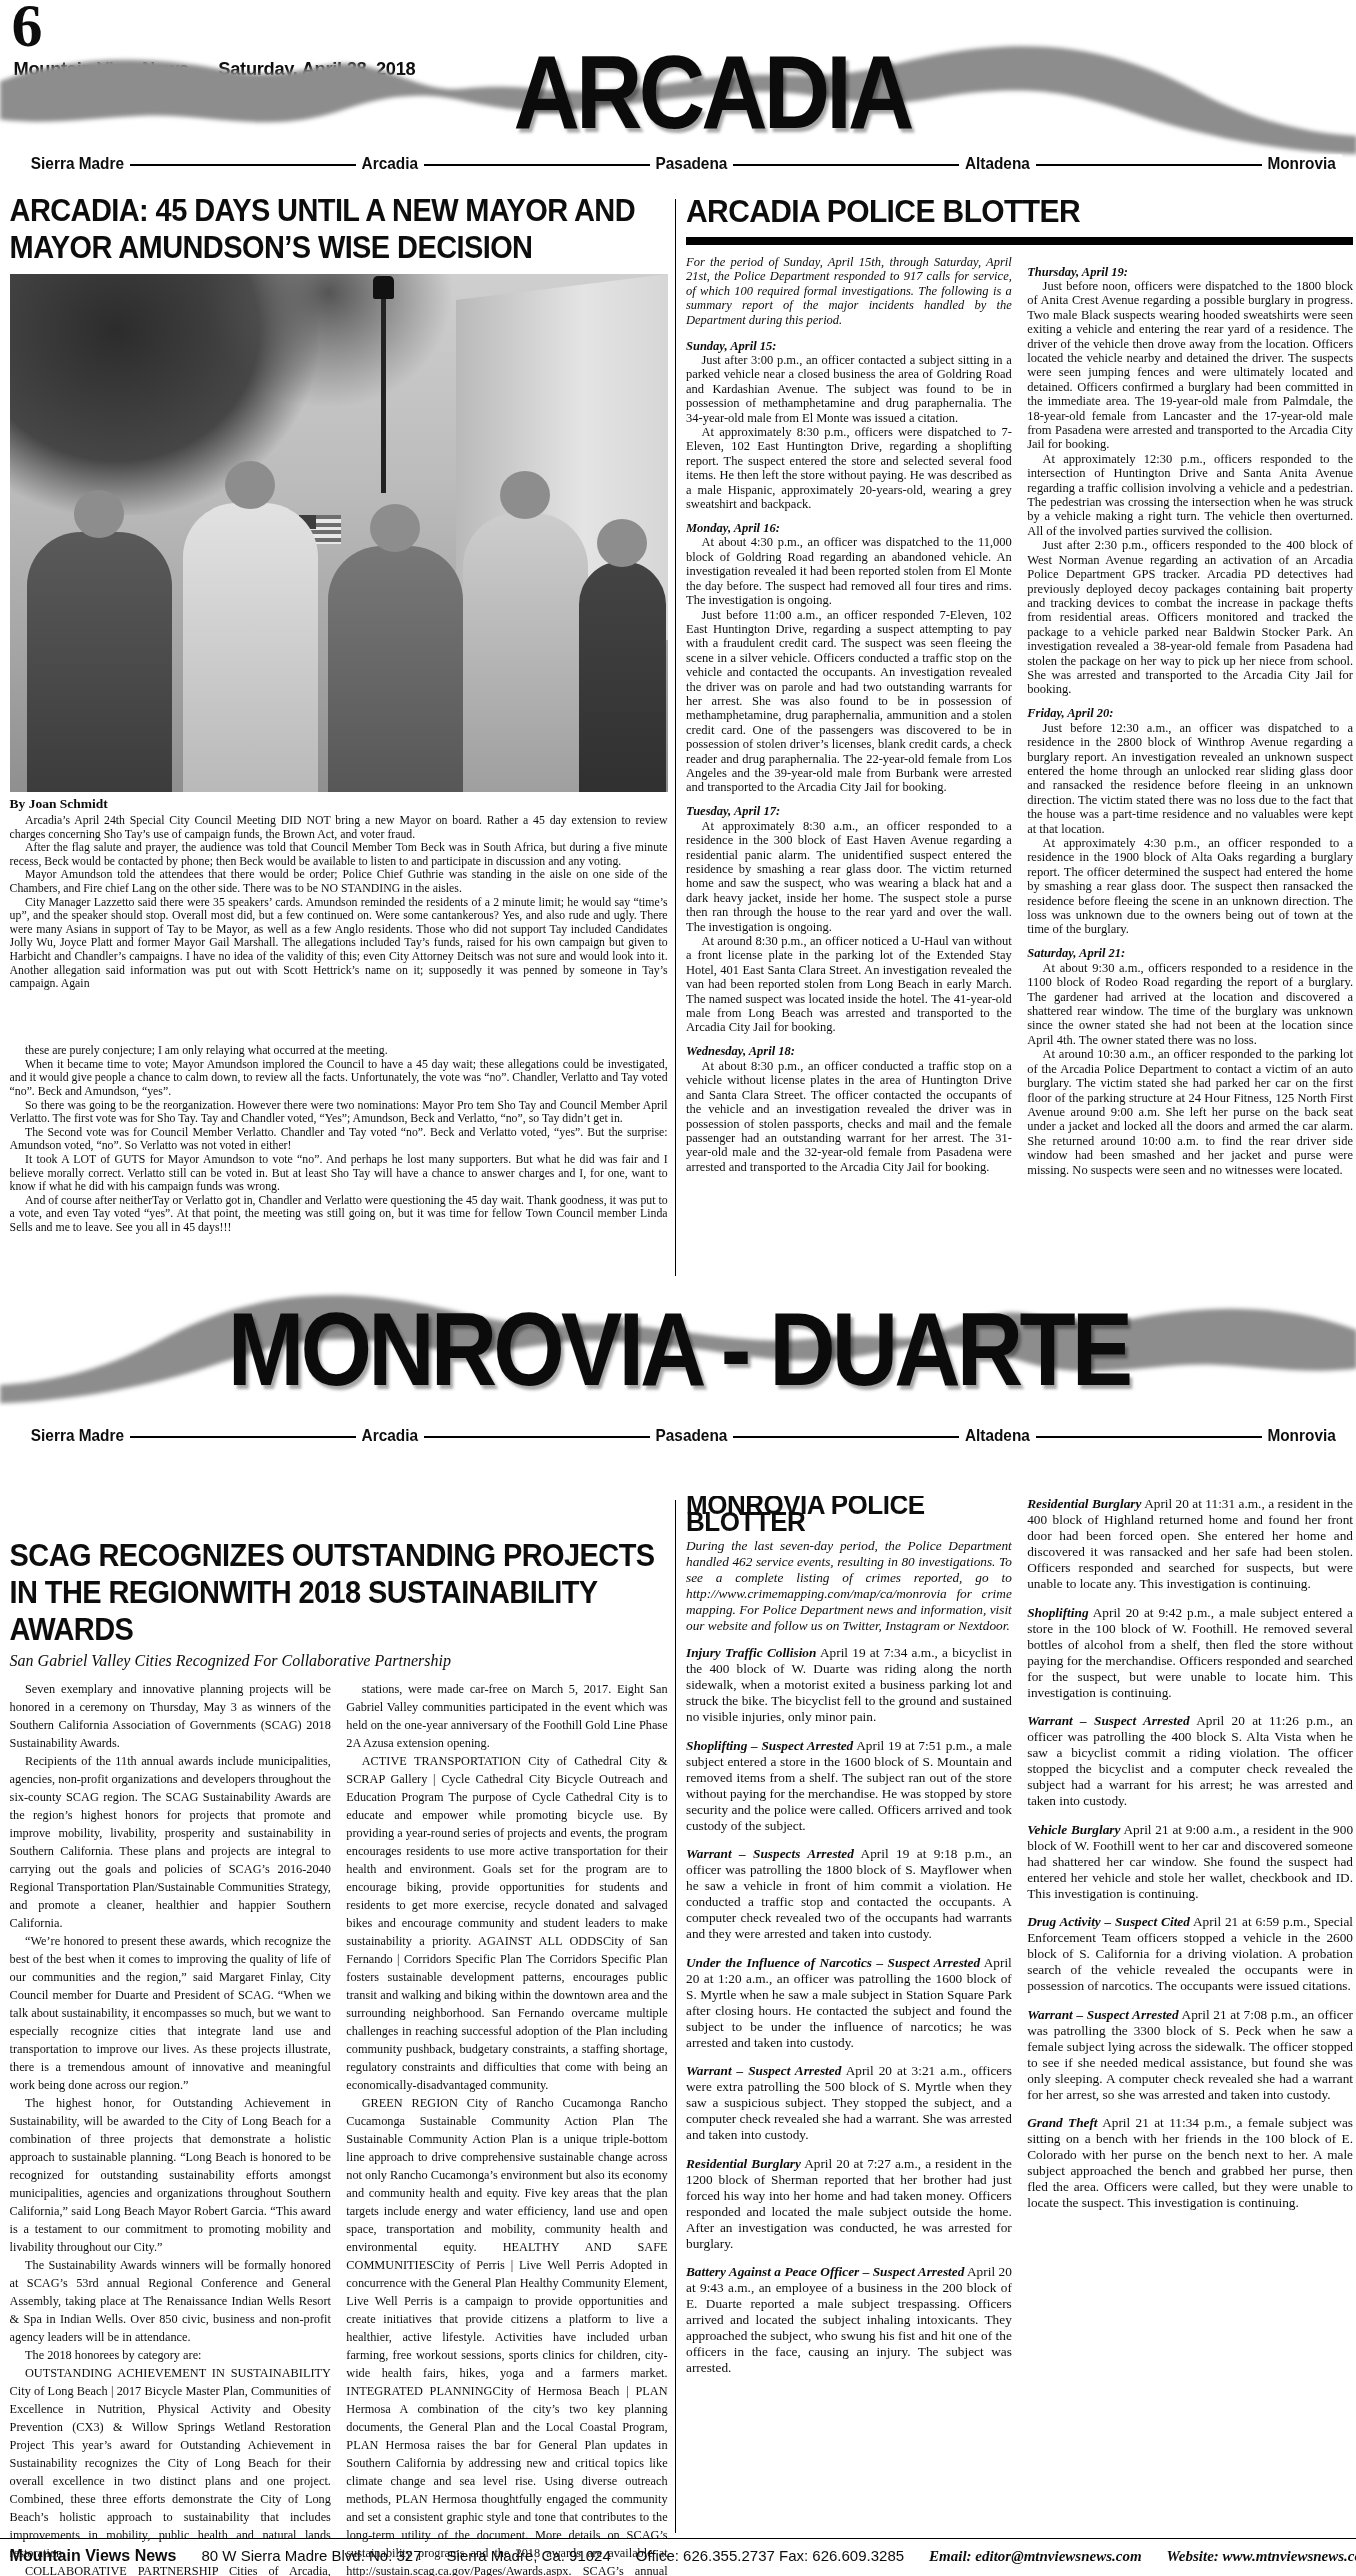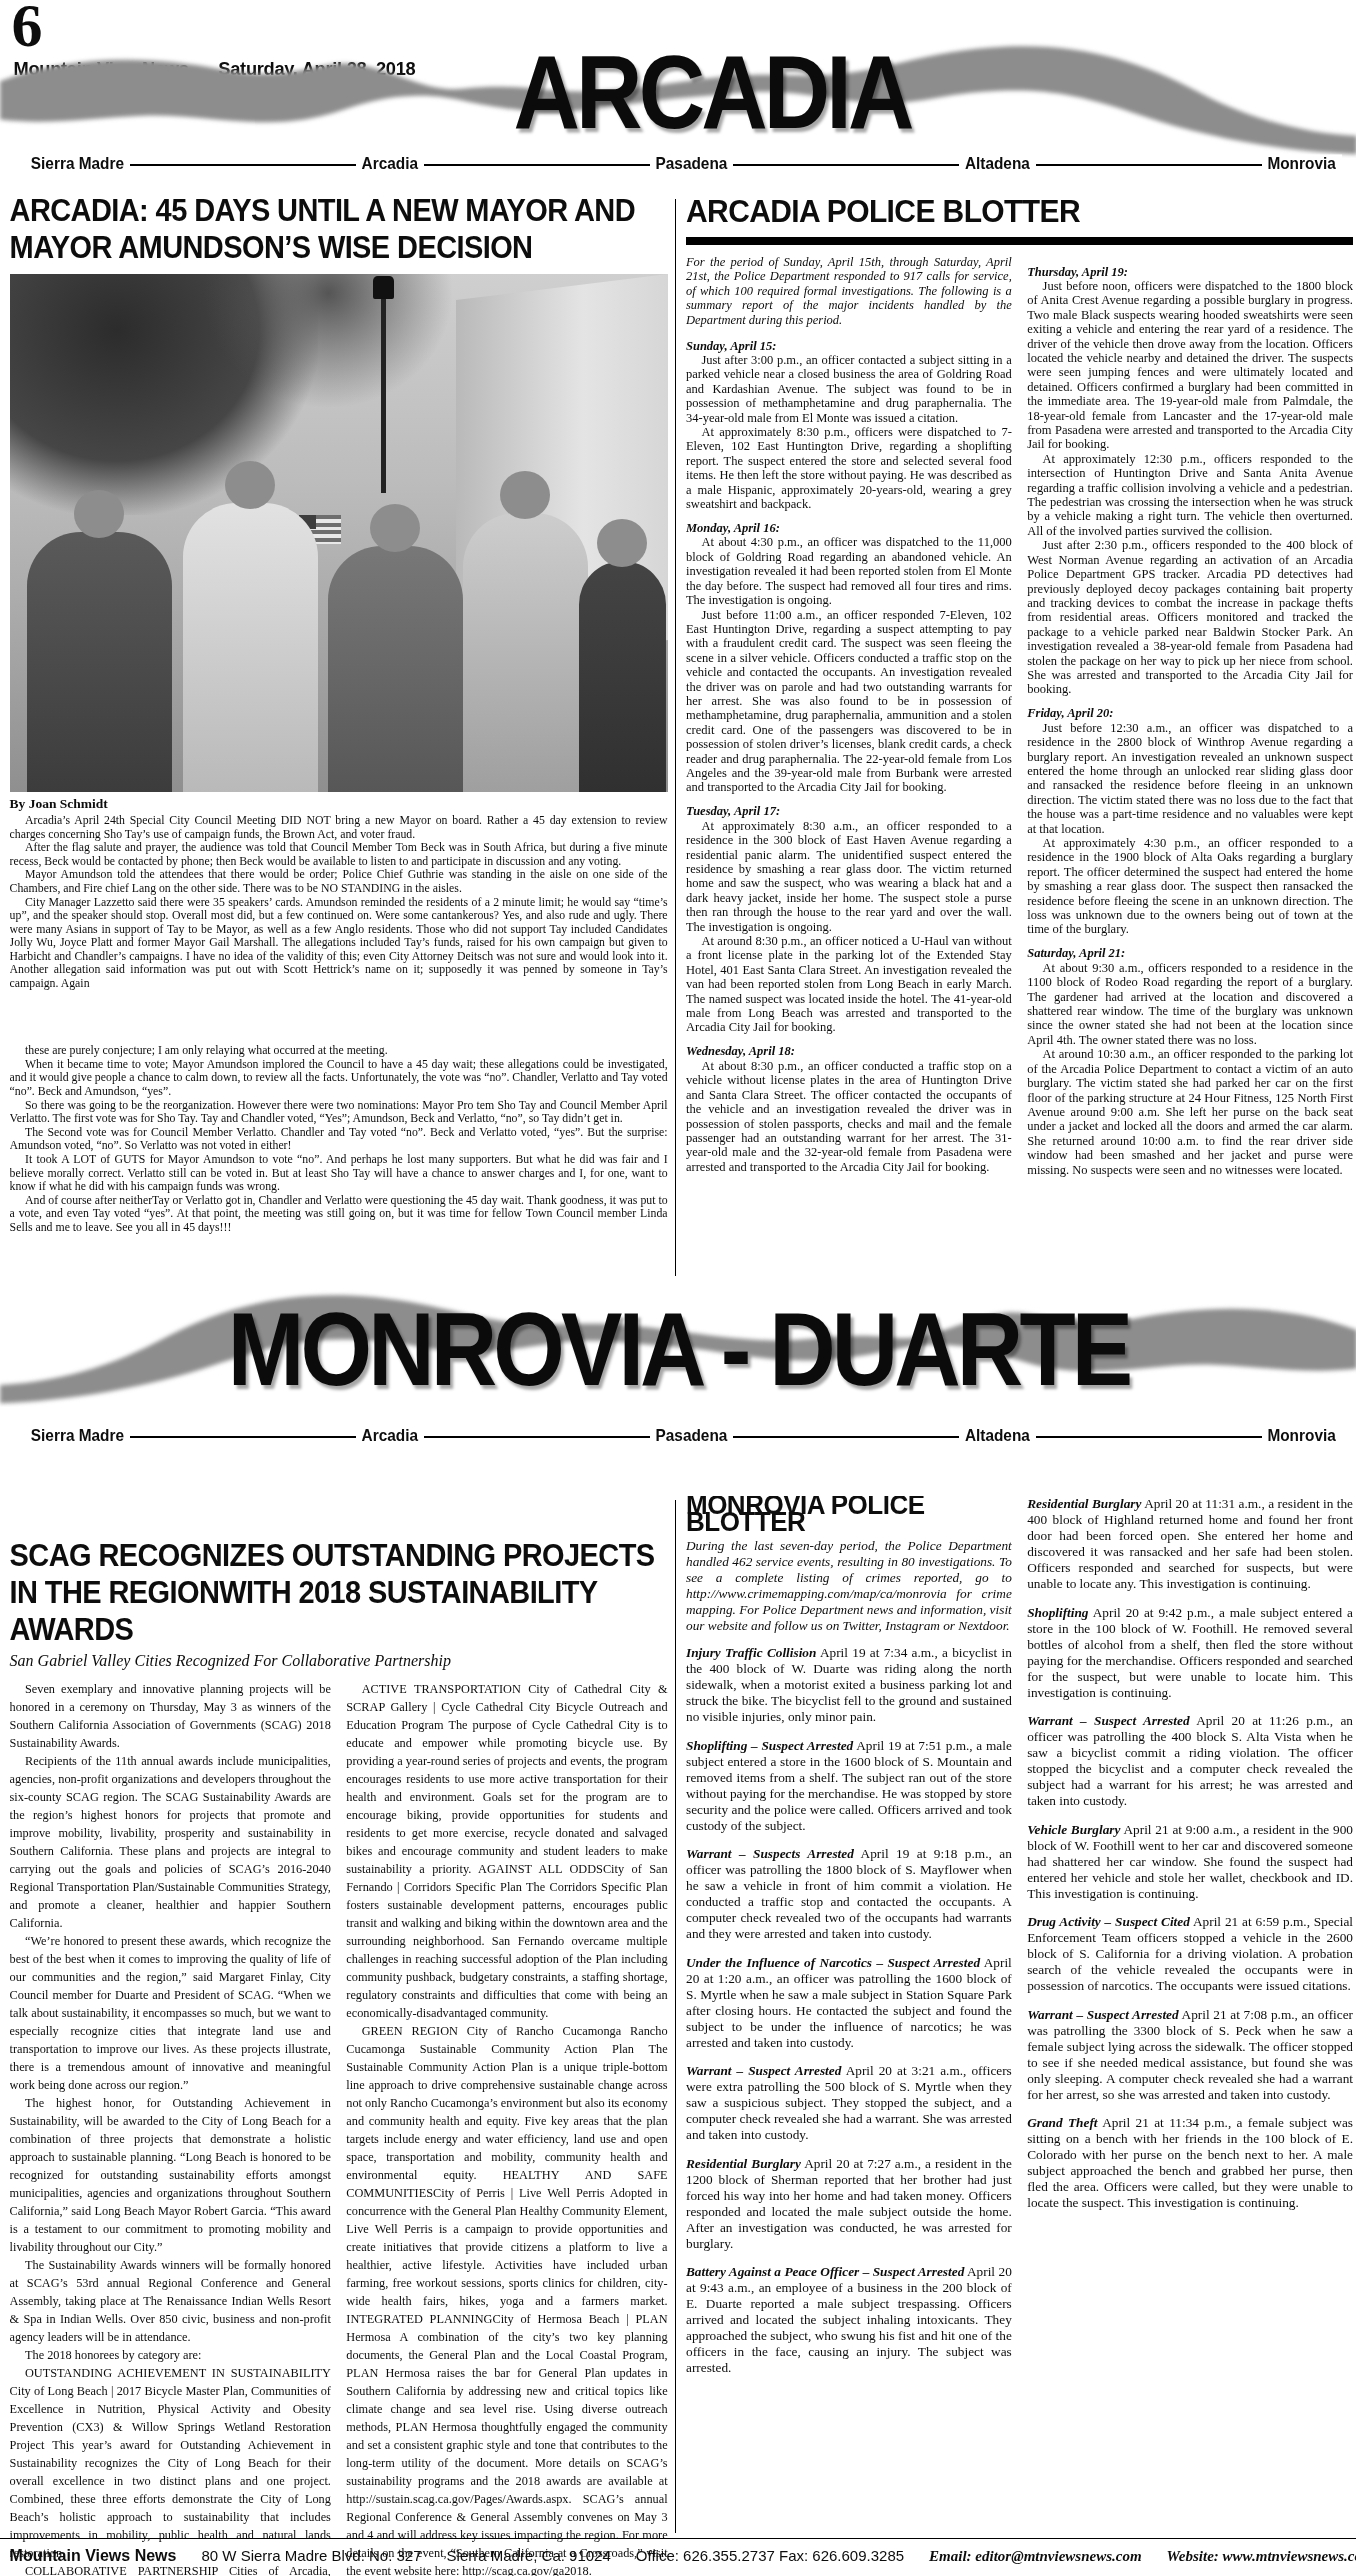"For the period of Sunday," .cols2 { justify-content: flex-end -> none }
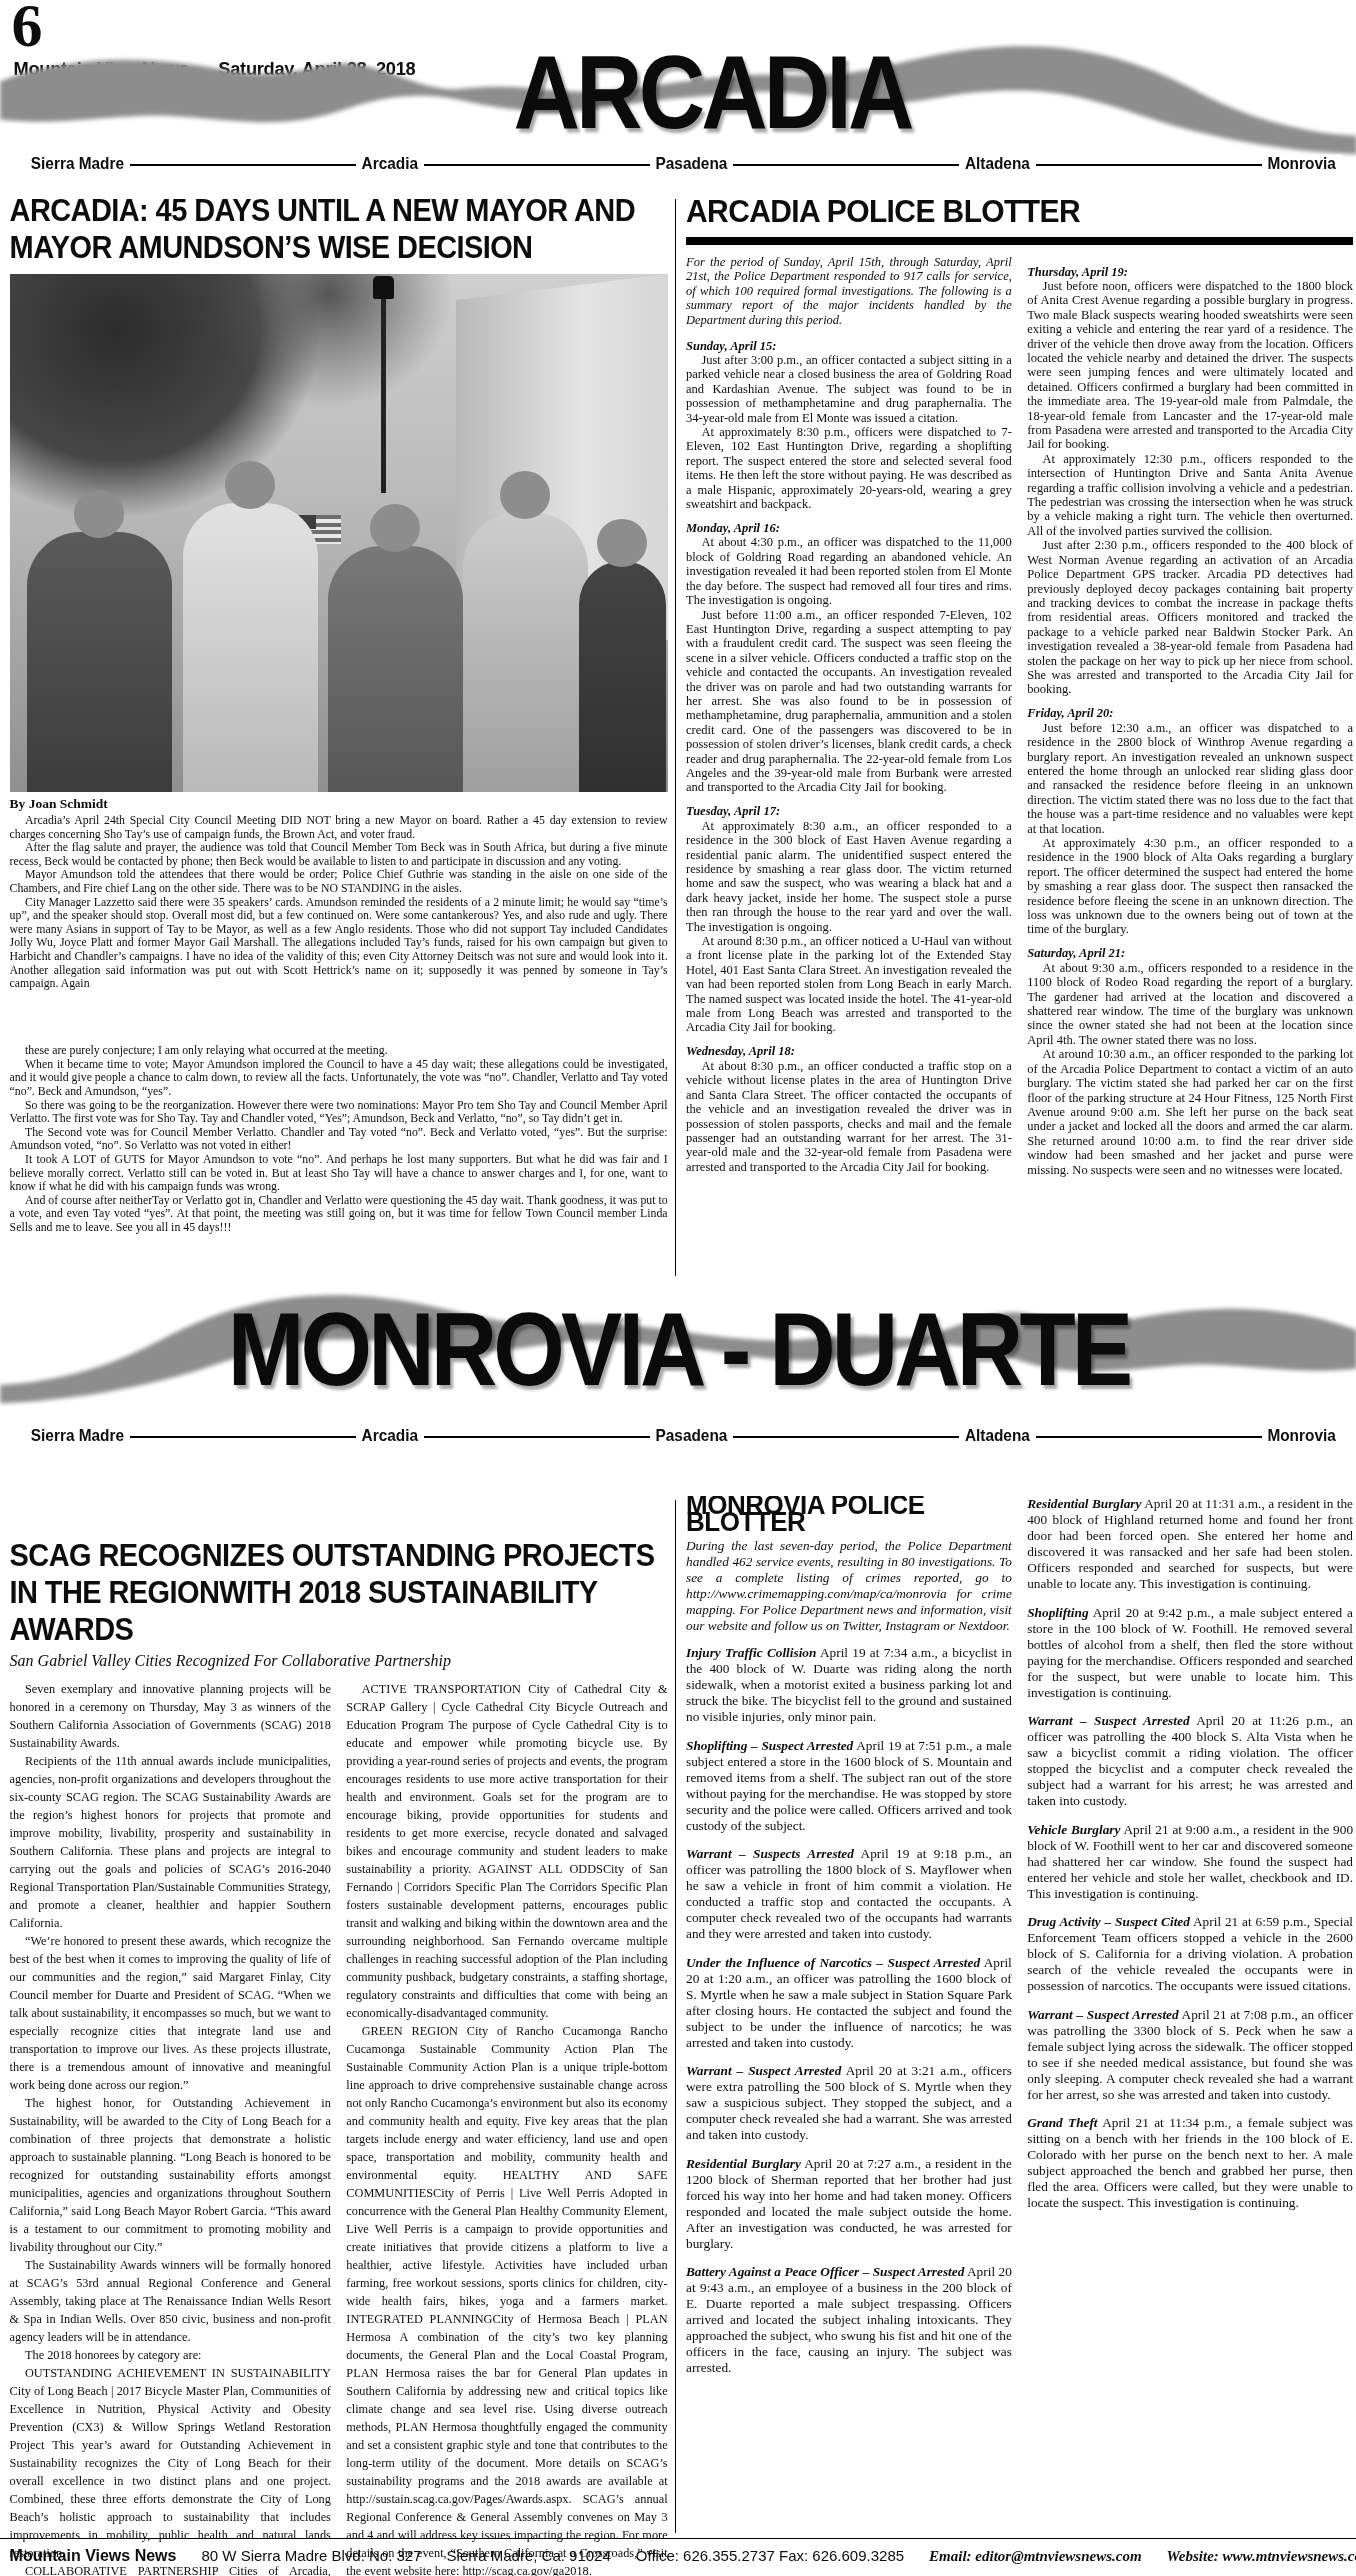"stations, were made car-free on" p { html: none -> <p>stations, were made car-free on March 5, 2017. Eight San Gabriel Valley communities participated in the event which was held on the one-year anniversary of the Foothill Gold Line Phase 2A Azusa extension opening.</p> }
